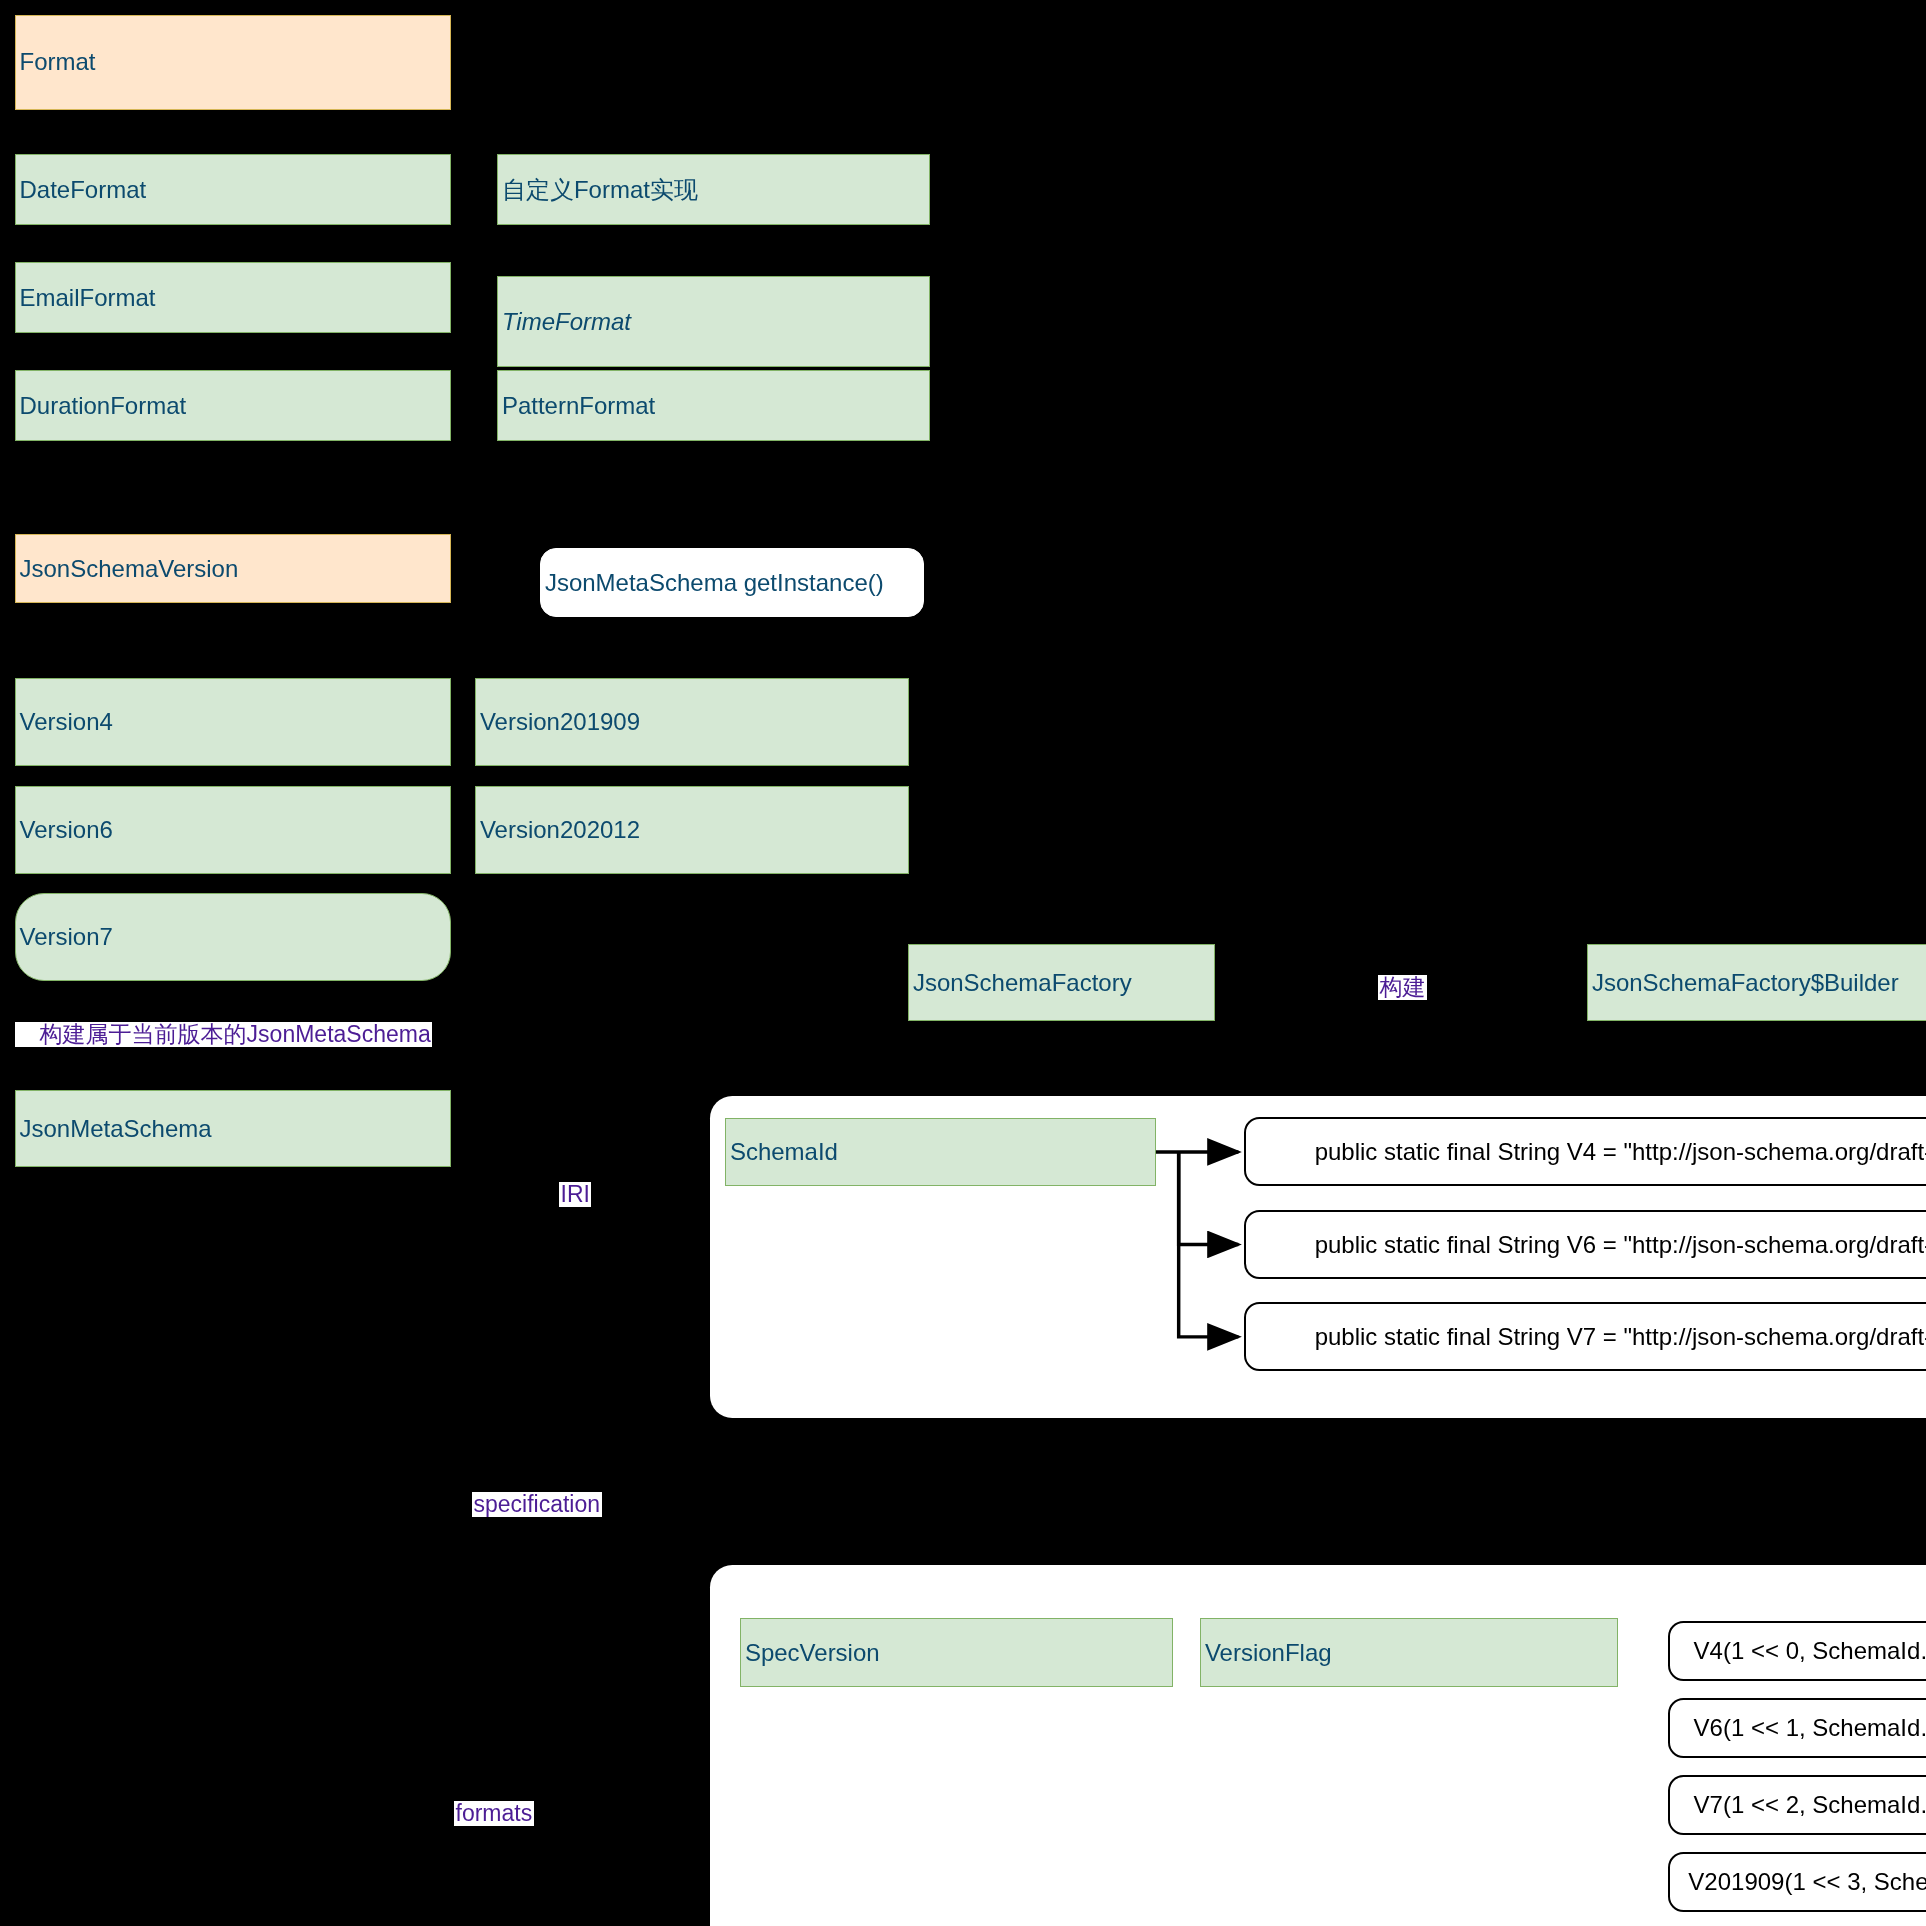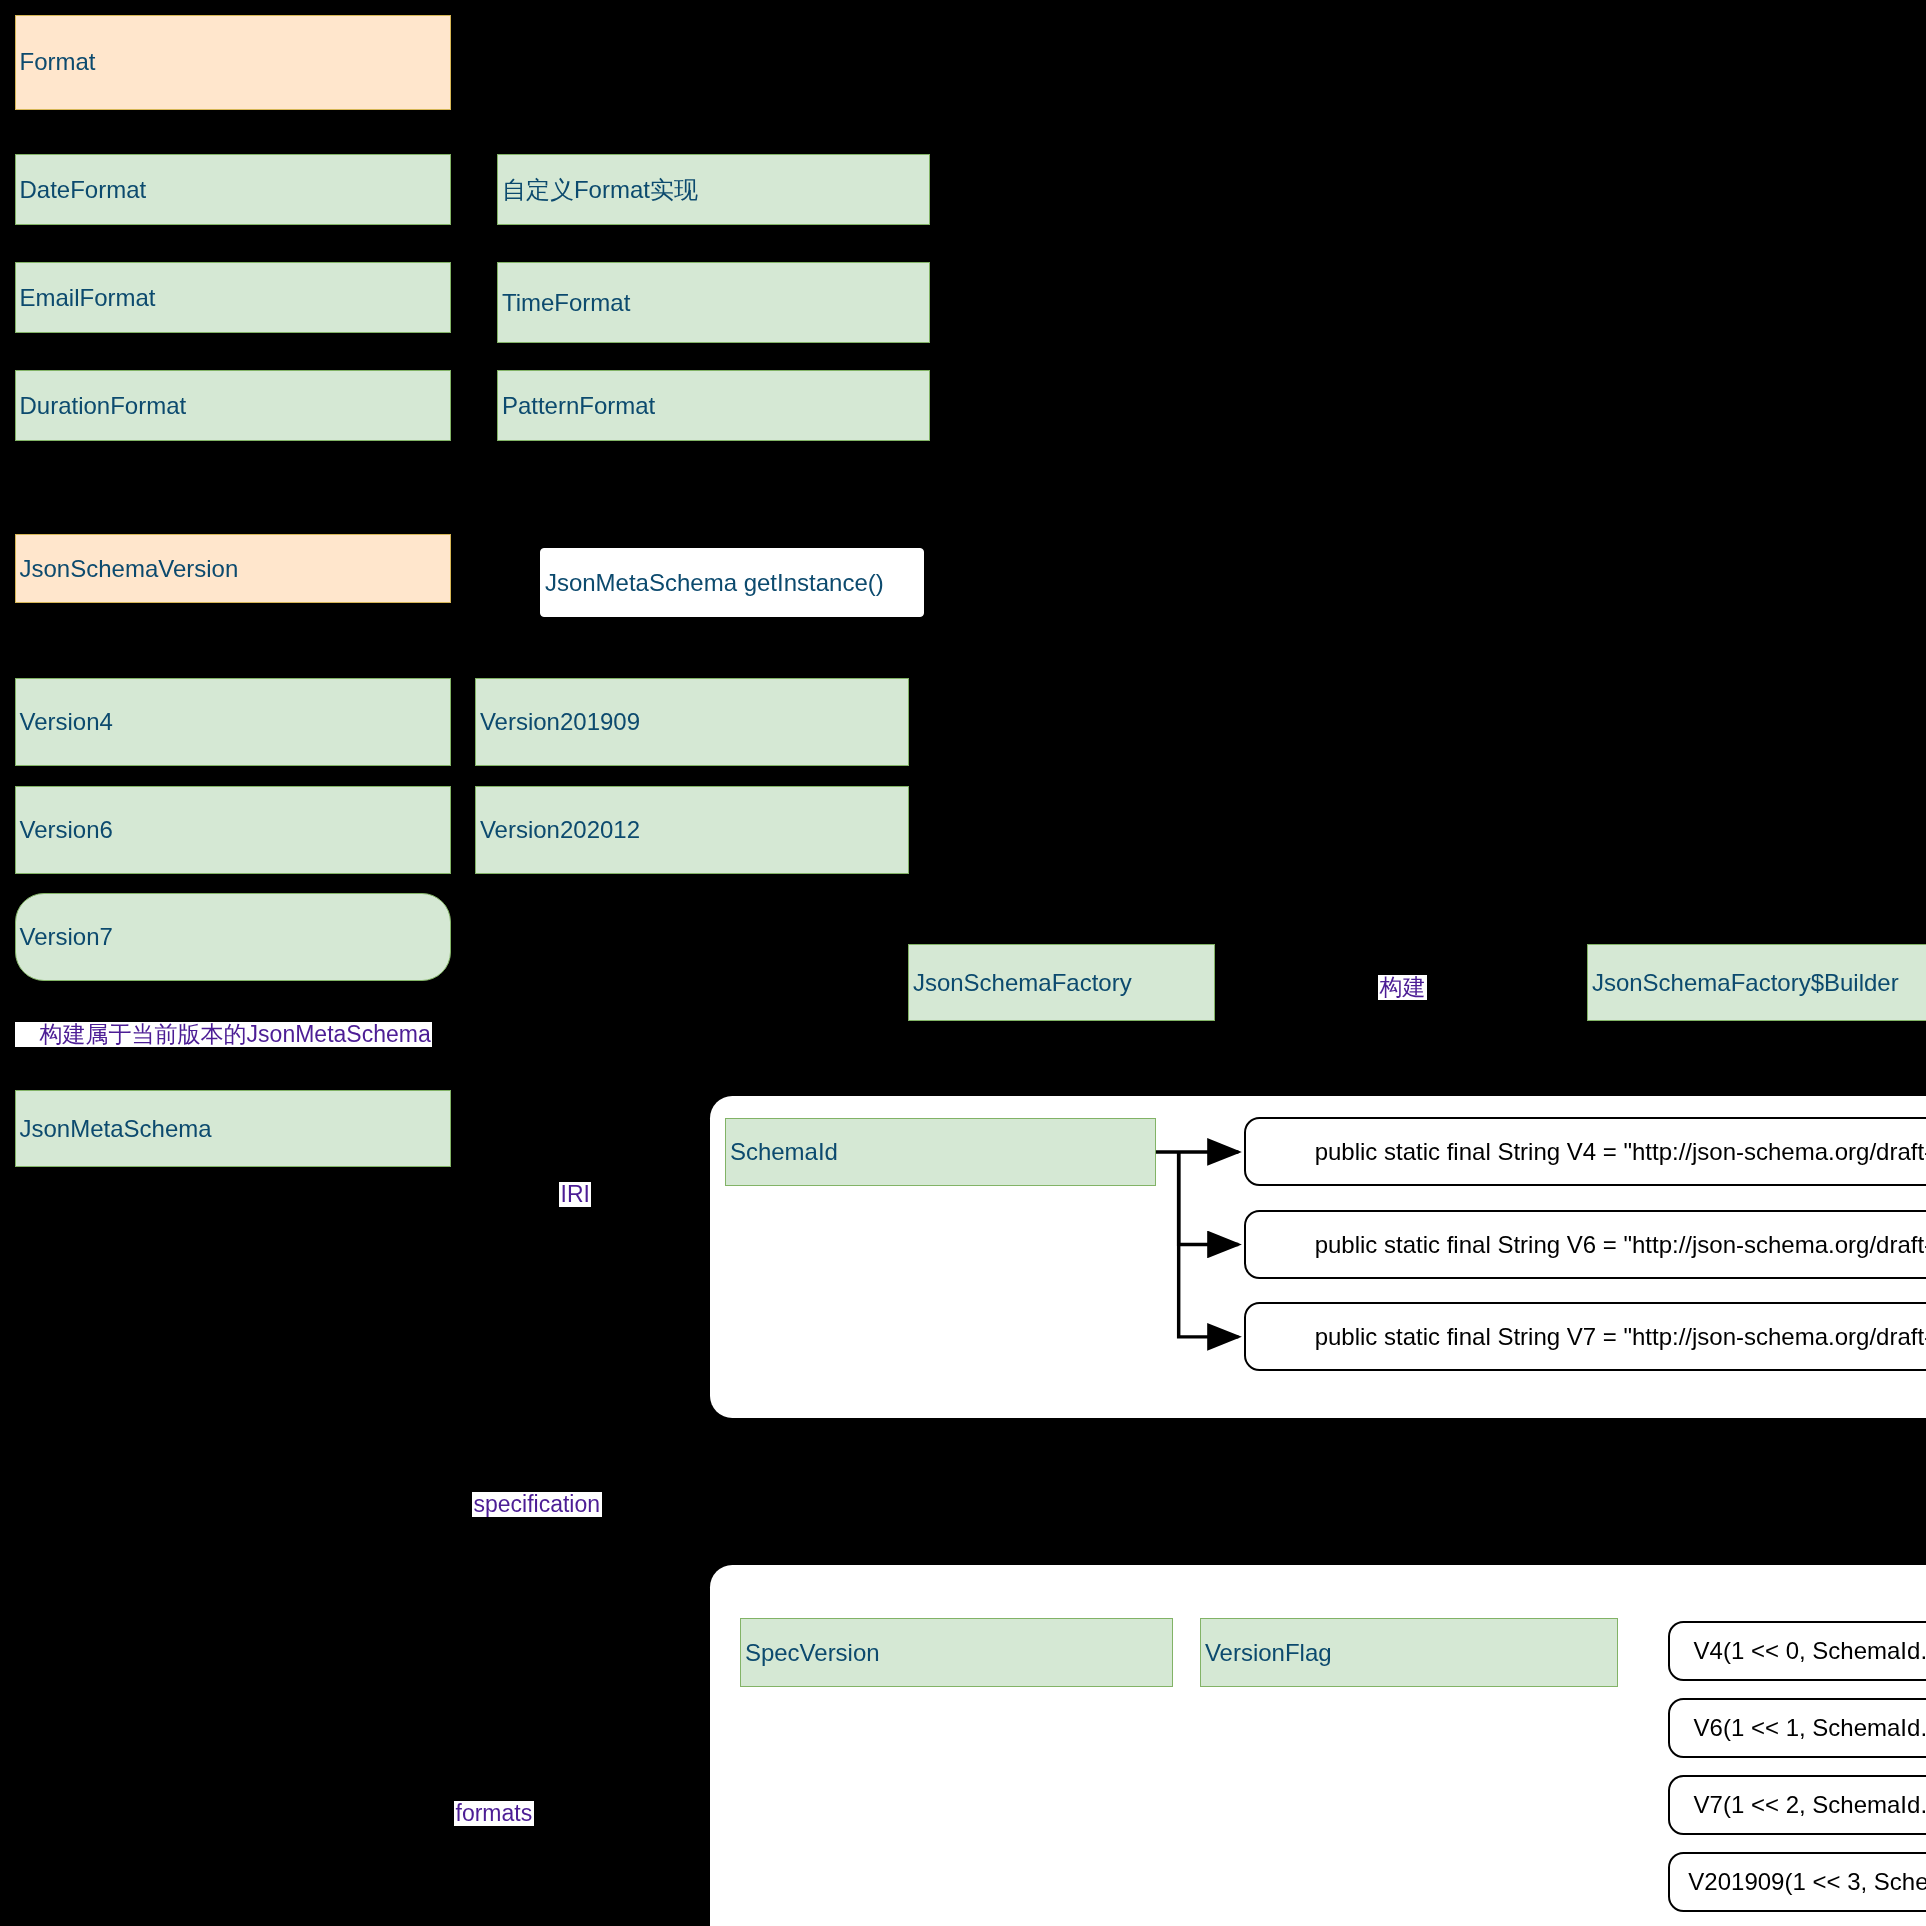"TimeFormat" div.node { font-style: none -> italic; height: 81px -> 91px; top: 262px -> 276px }
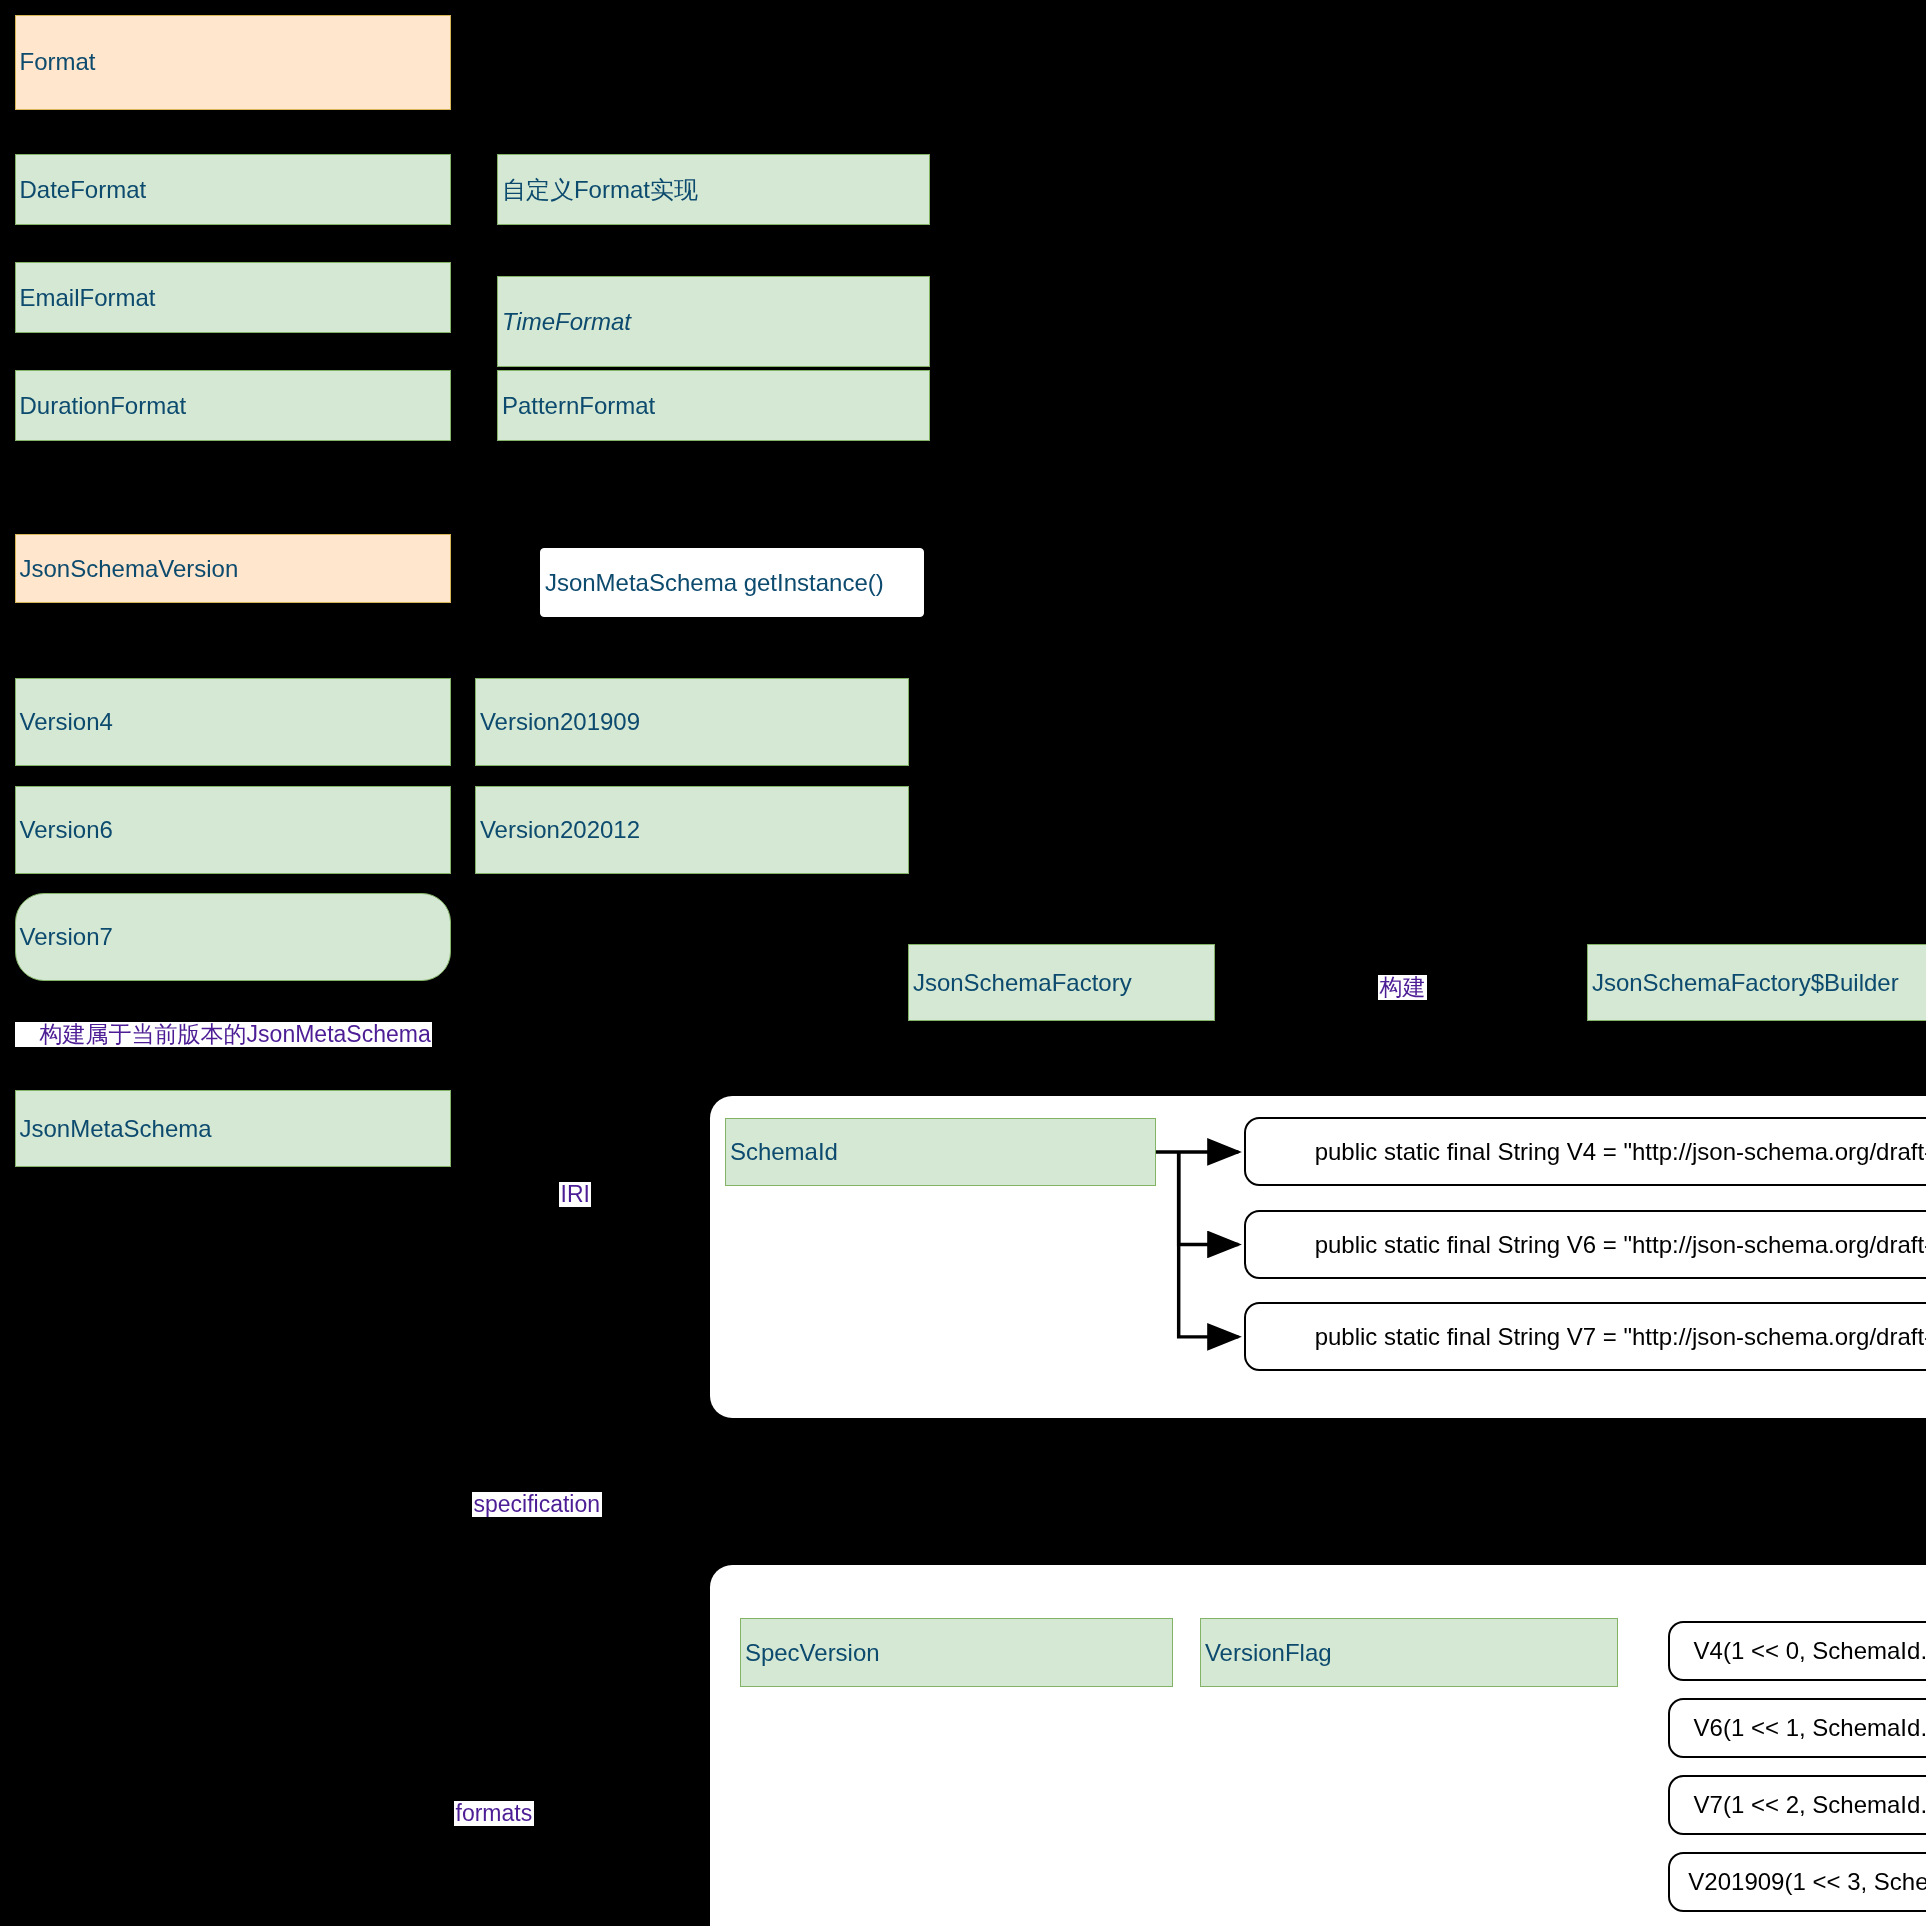"JsonMetaSchema getInstance()" .box-white-round { border-radius: 4px -> 16px }
